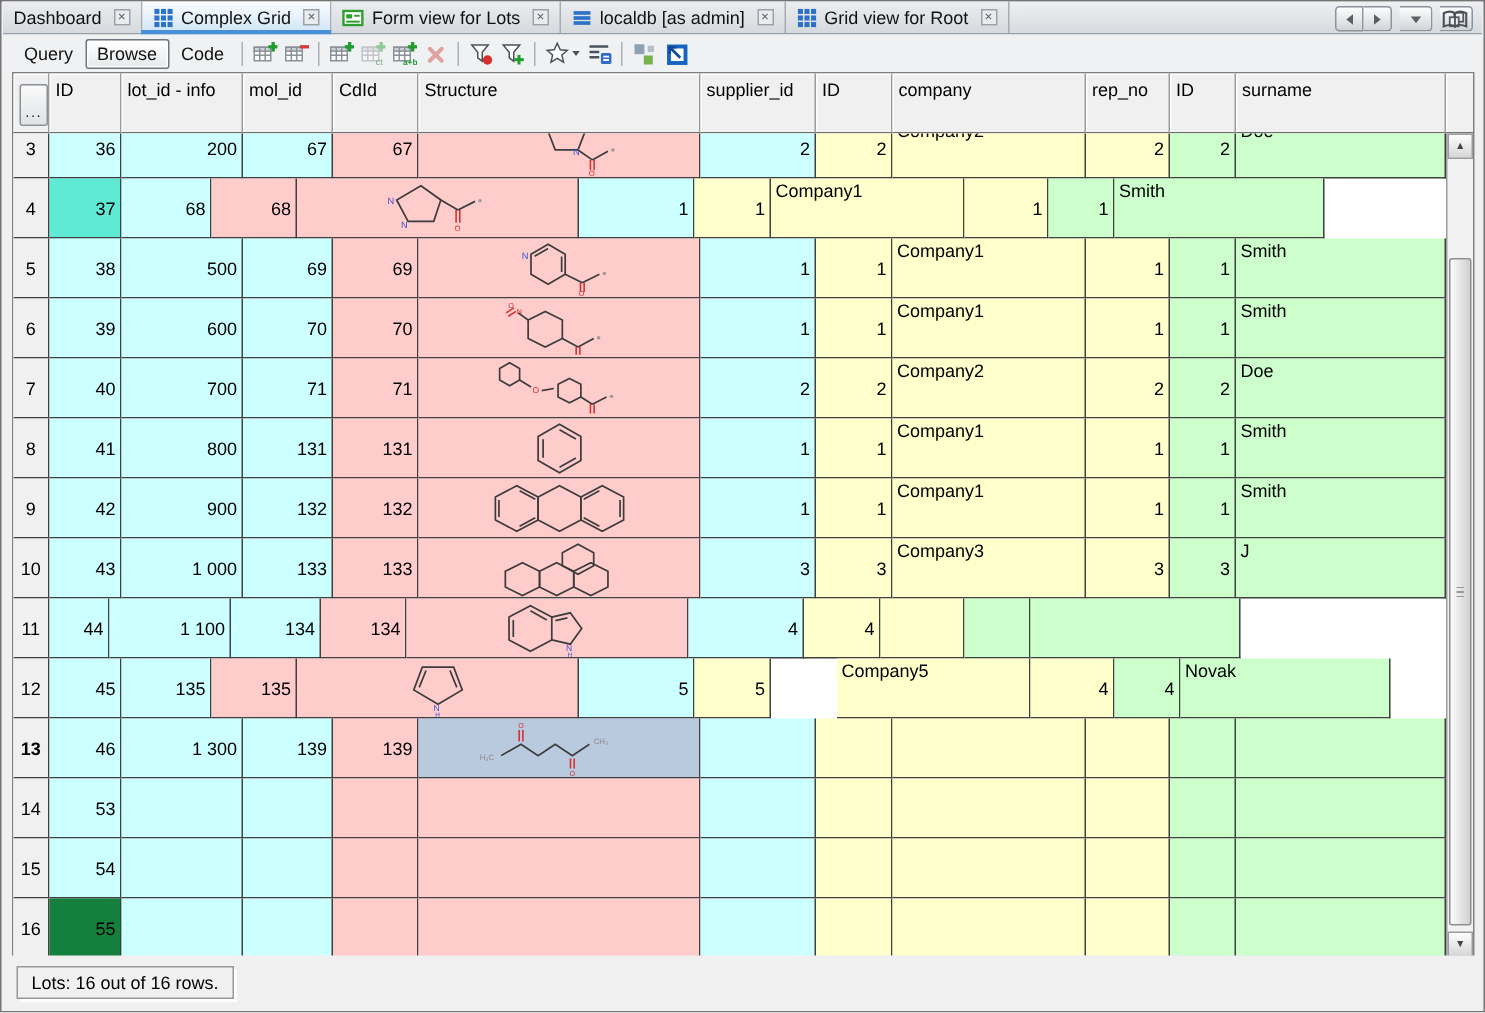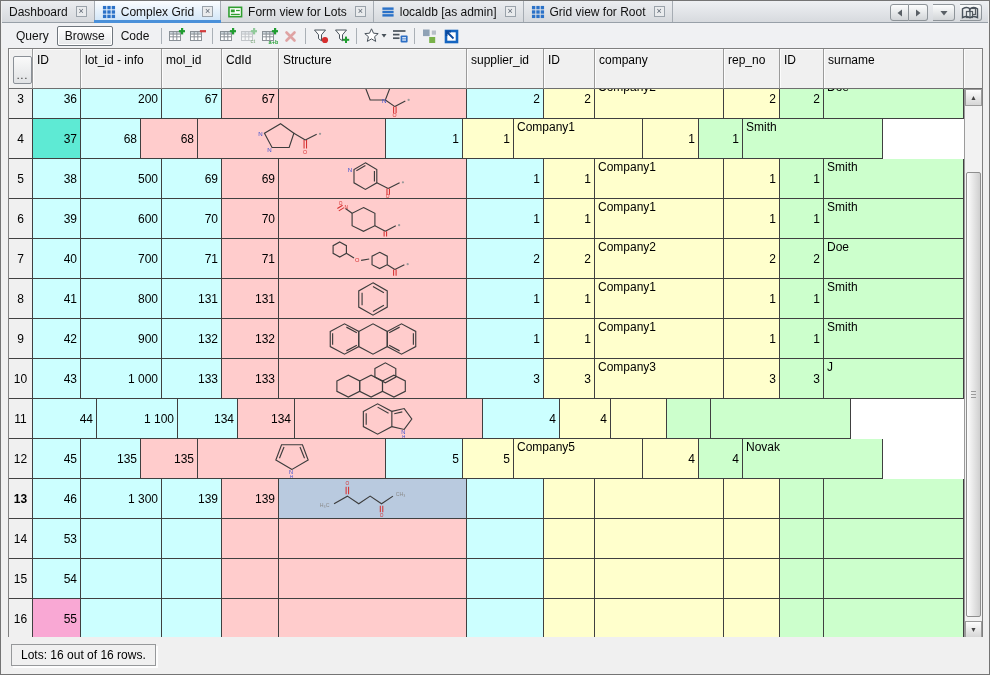"44" div.cell { width: 64px -> 40px }
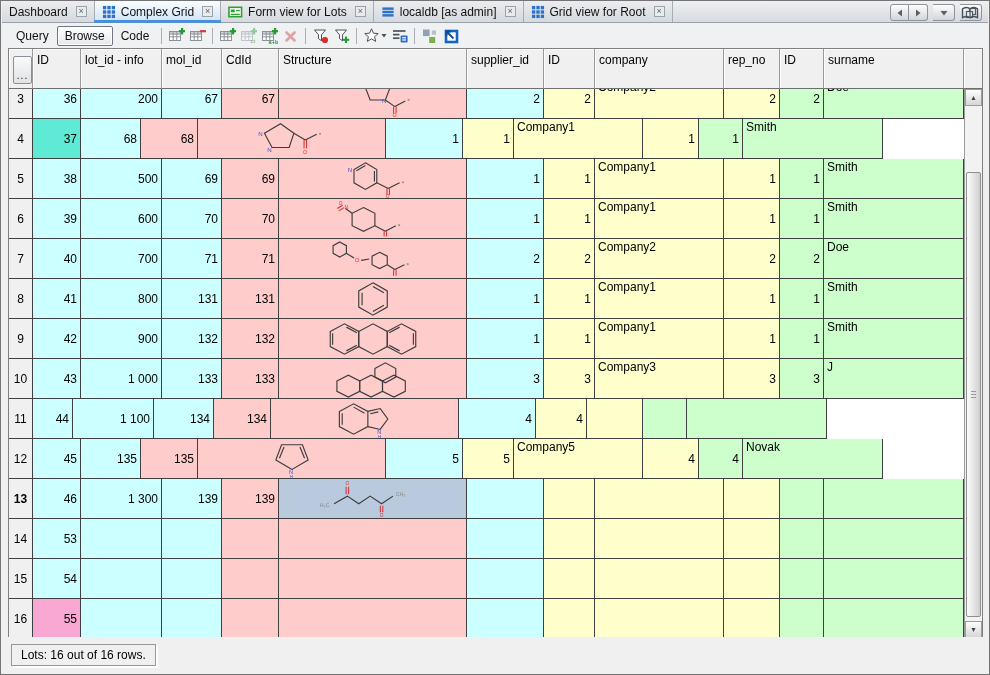"Company5" div.cell { margin-left: none -> 44px }
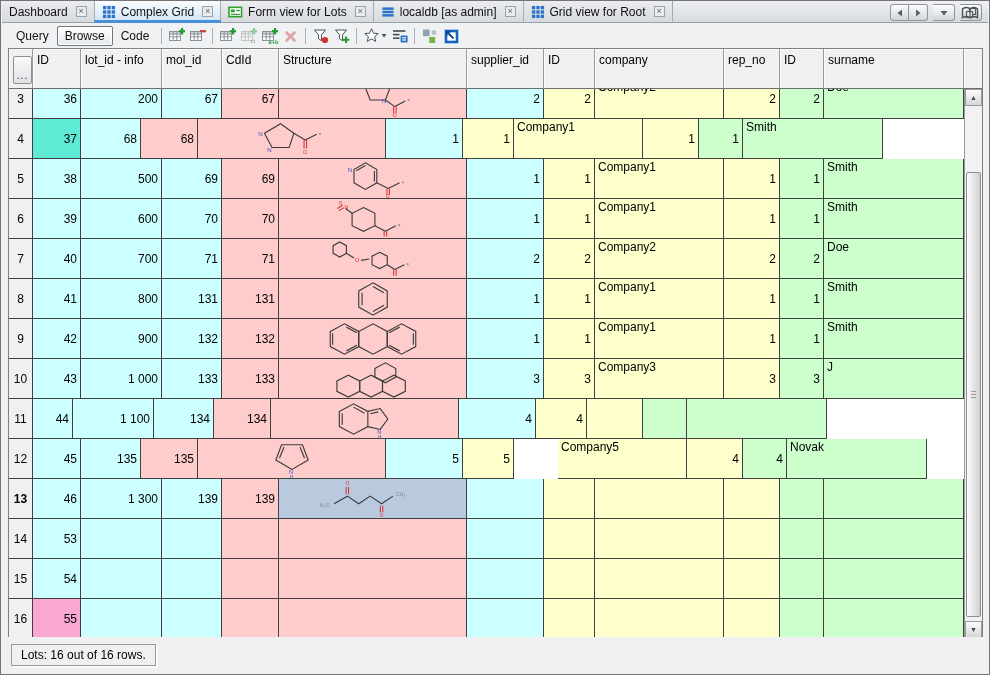"55" div.cell { background: #f9a8d4 -> #15803d }
